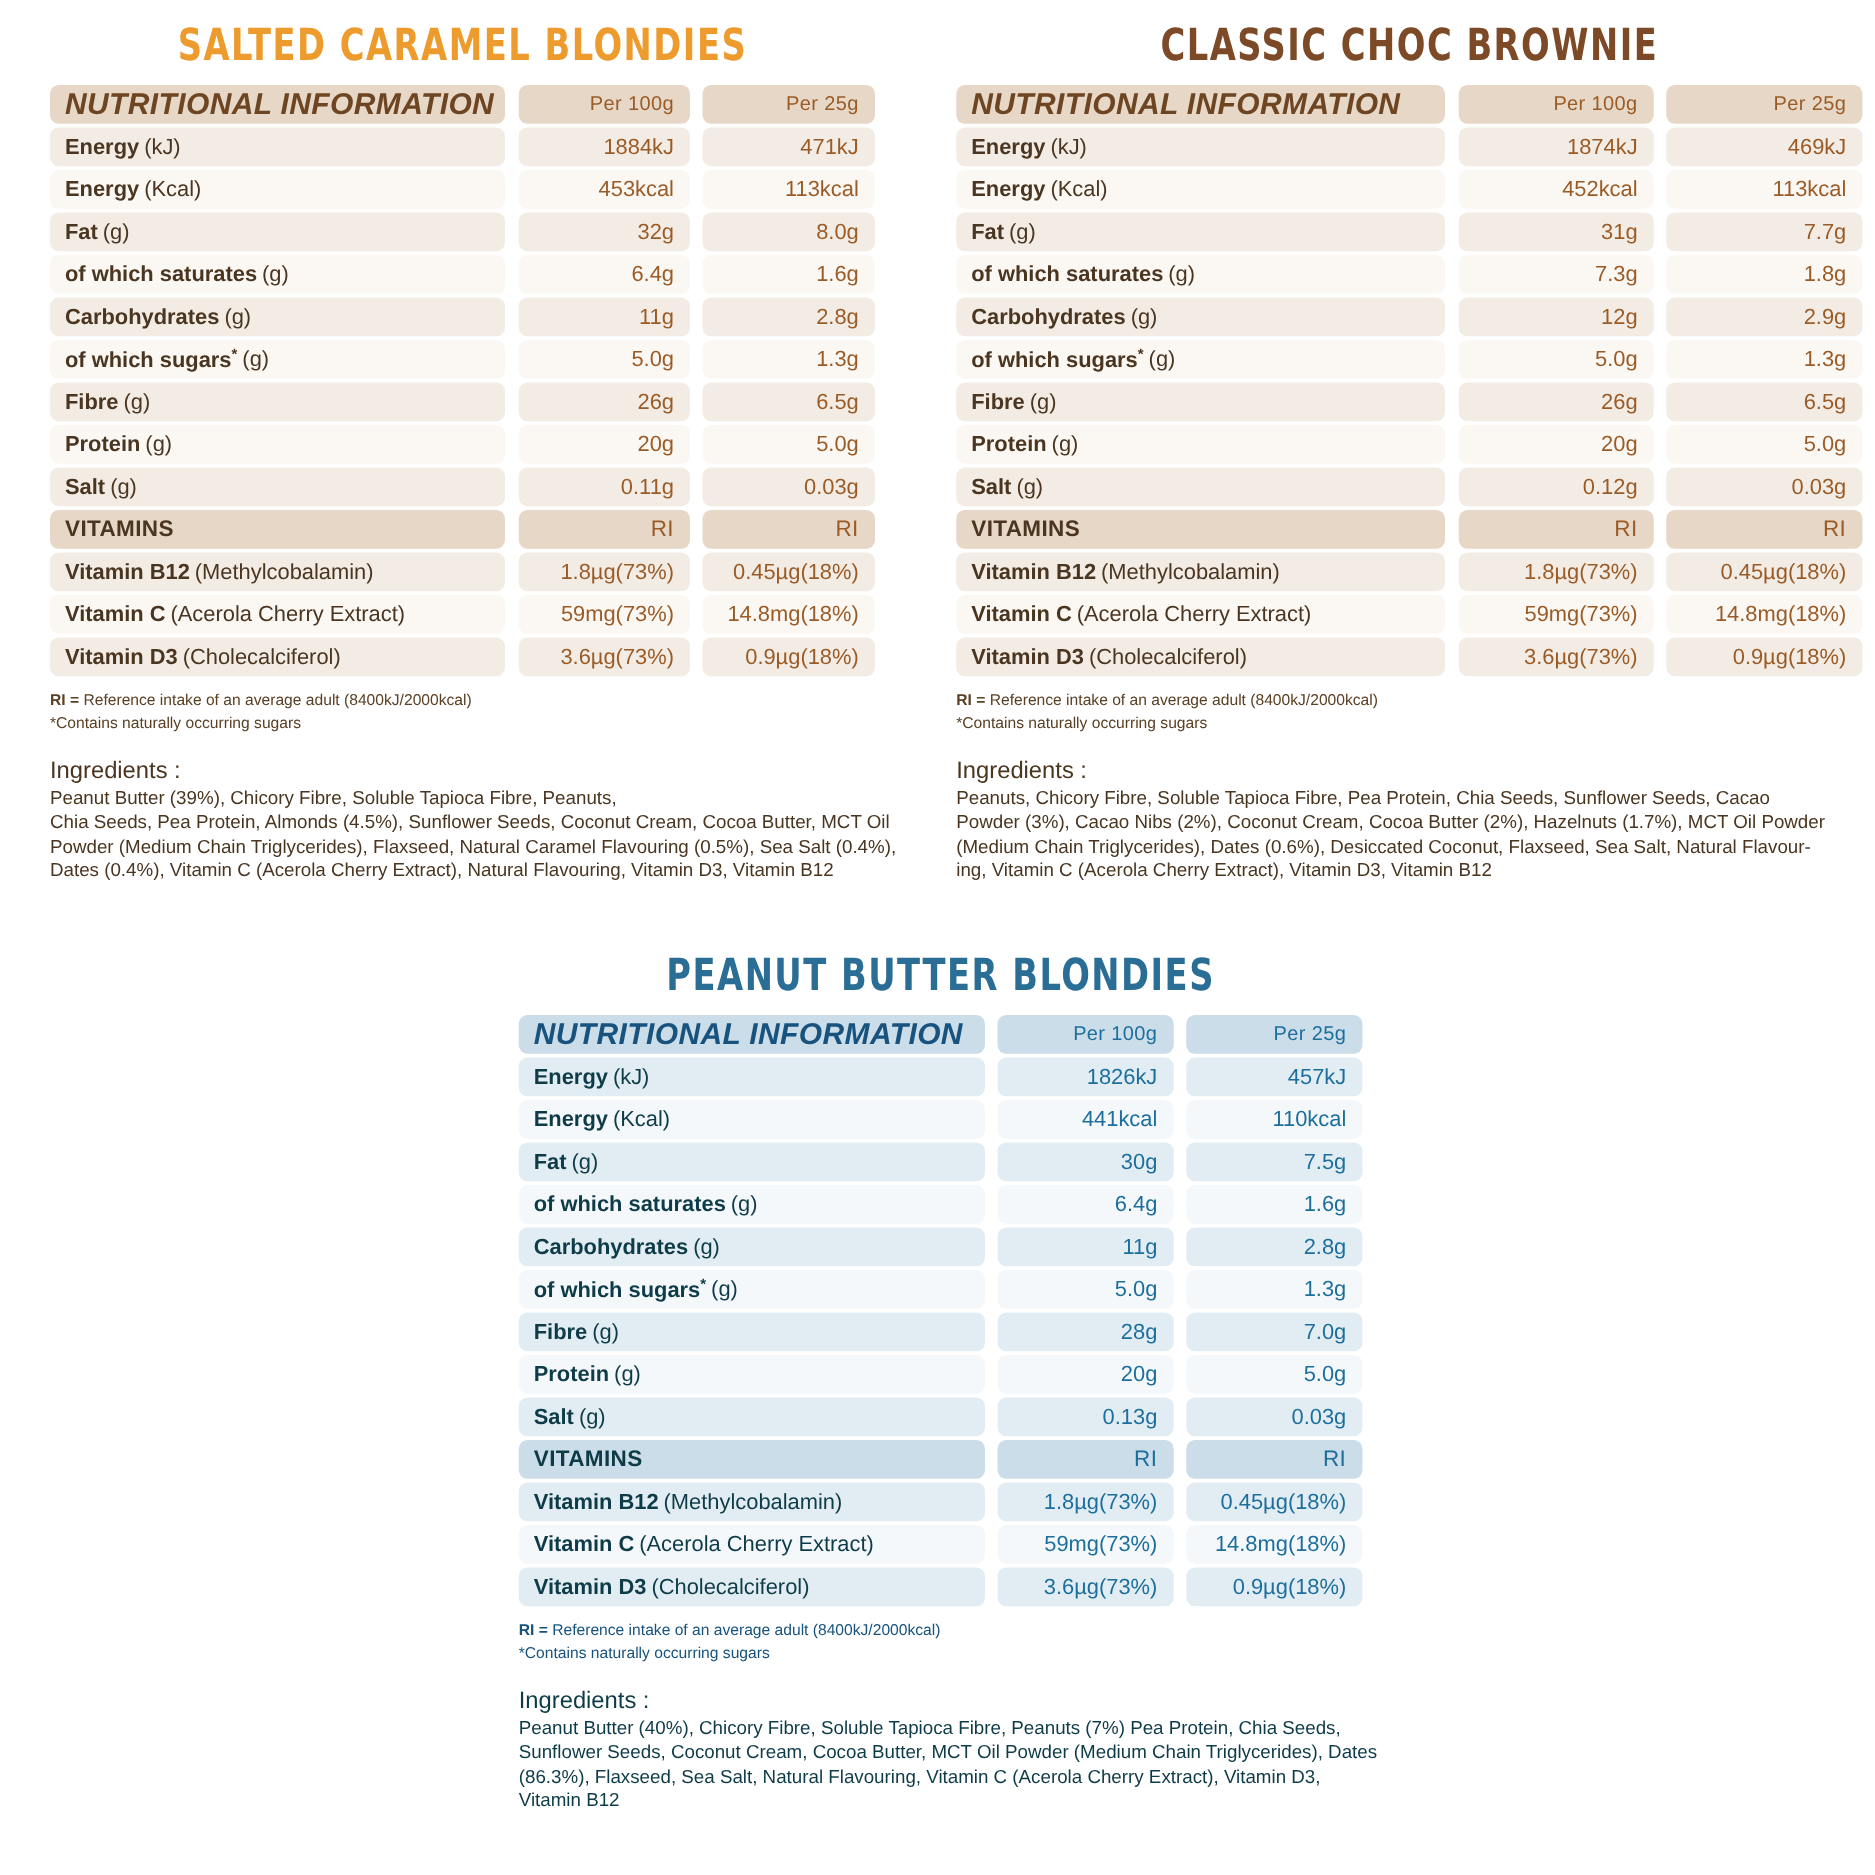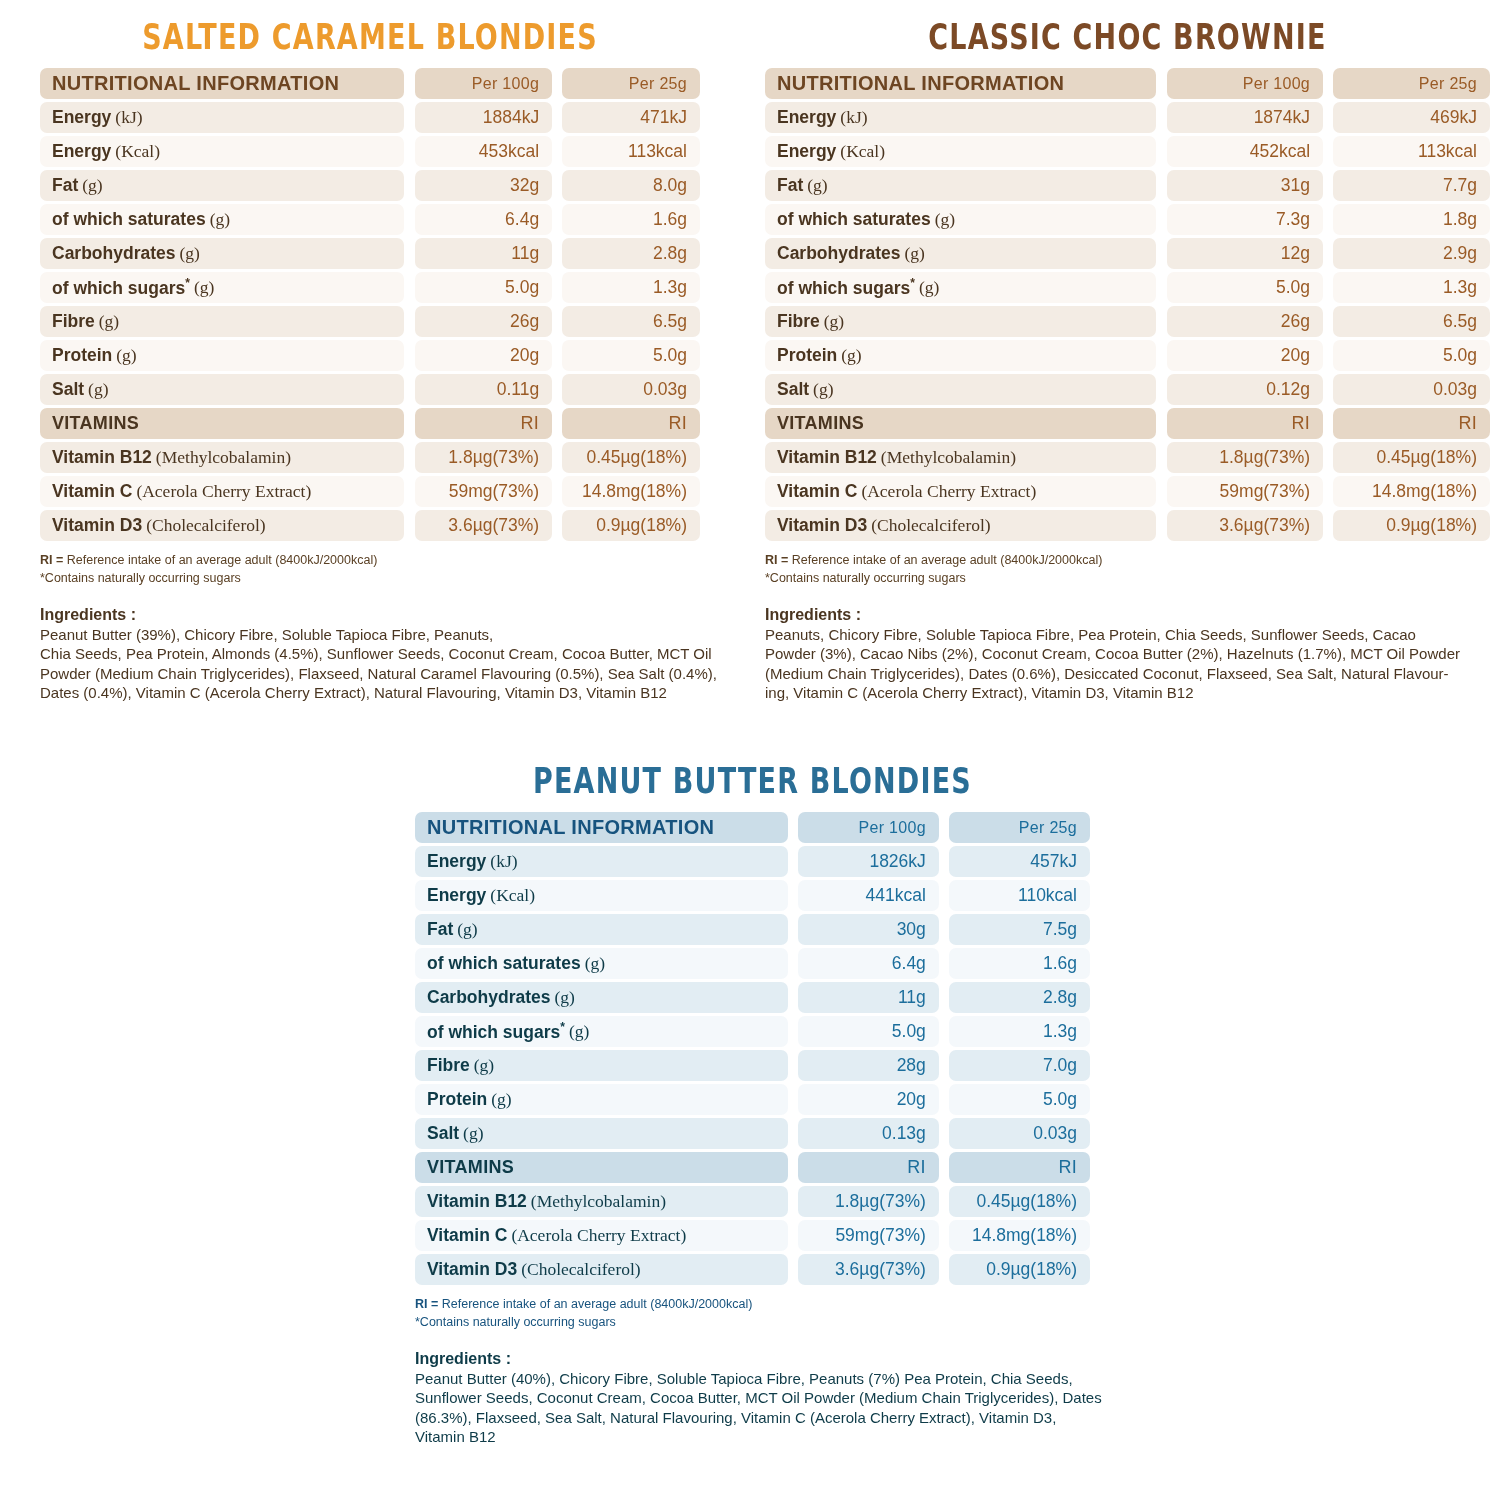"NUTRITIONAL INFORMATION" .head .cell.label { font-size: 20px -> 24px; font-style: none -> italic }
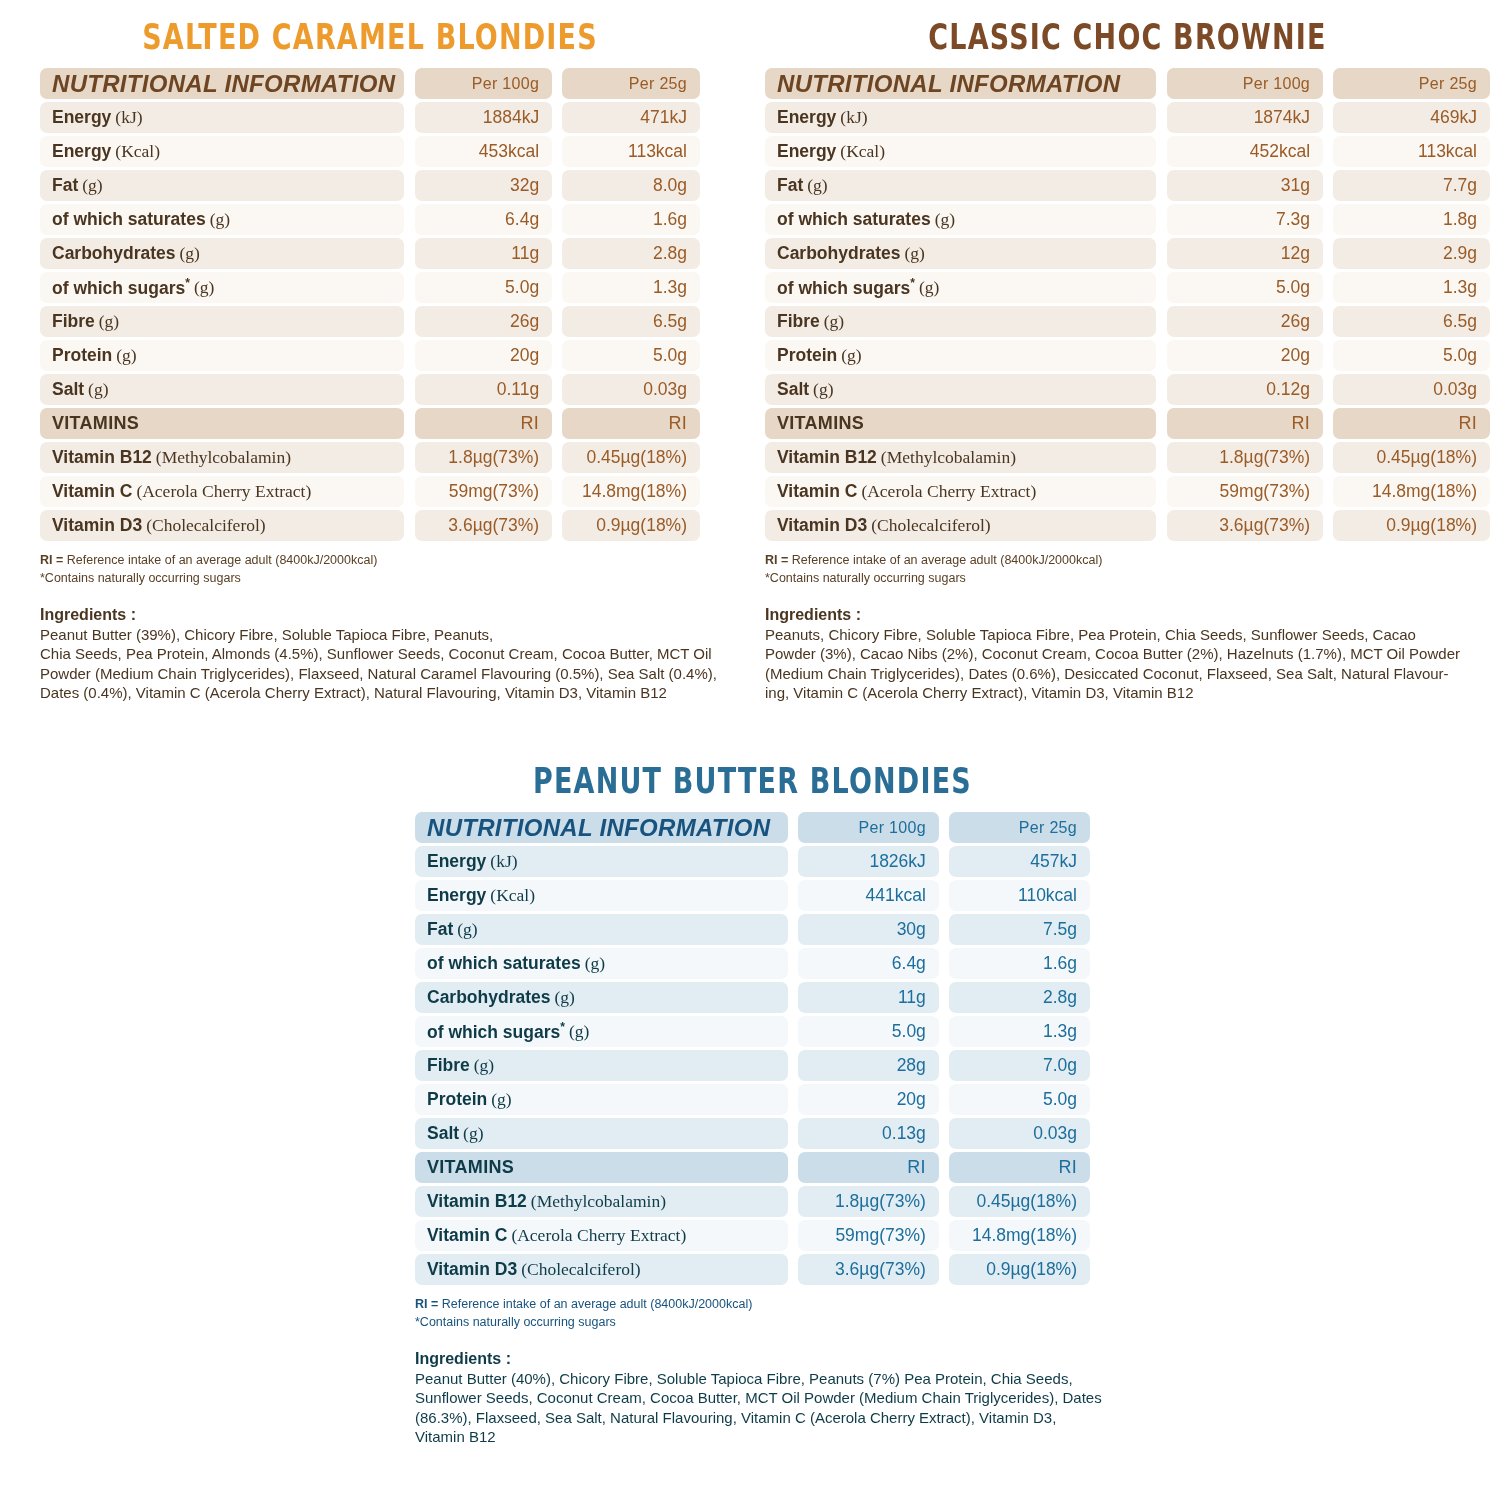"(kJ)" .lbl-light { font-family: Liberation Serif, serif -> none }
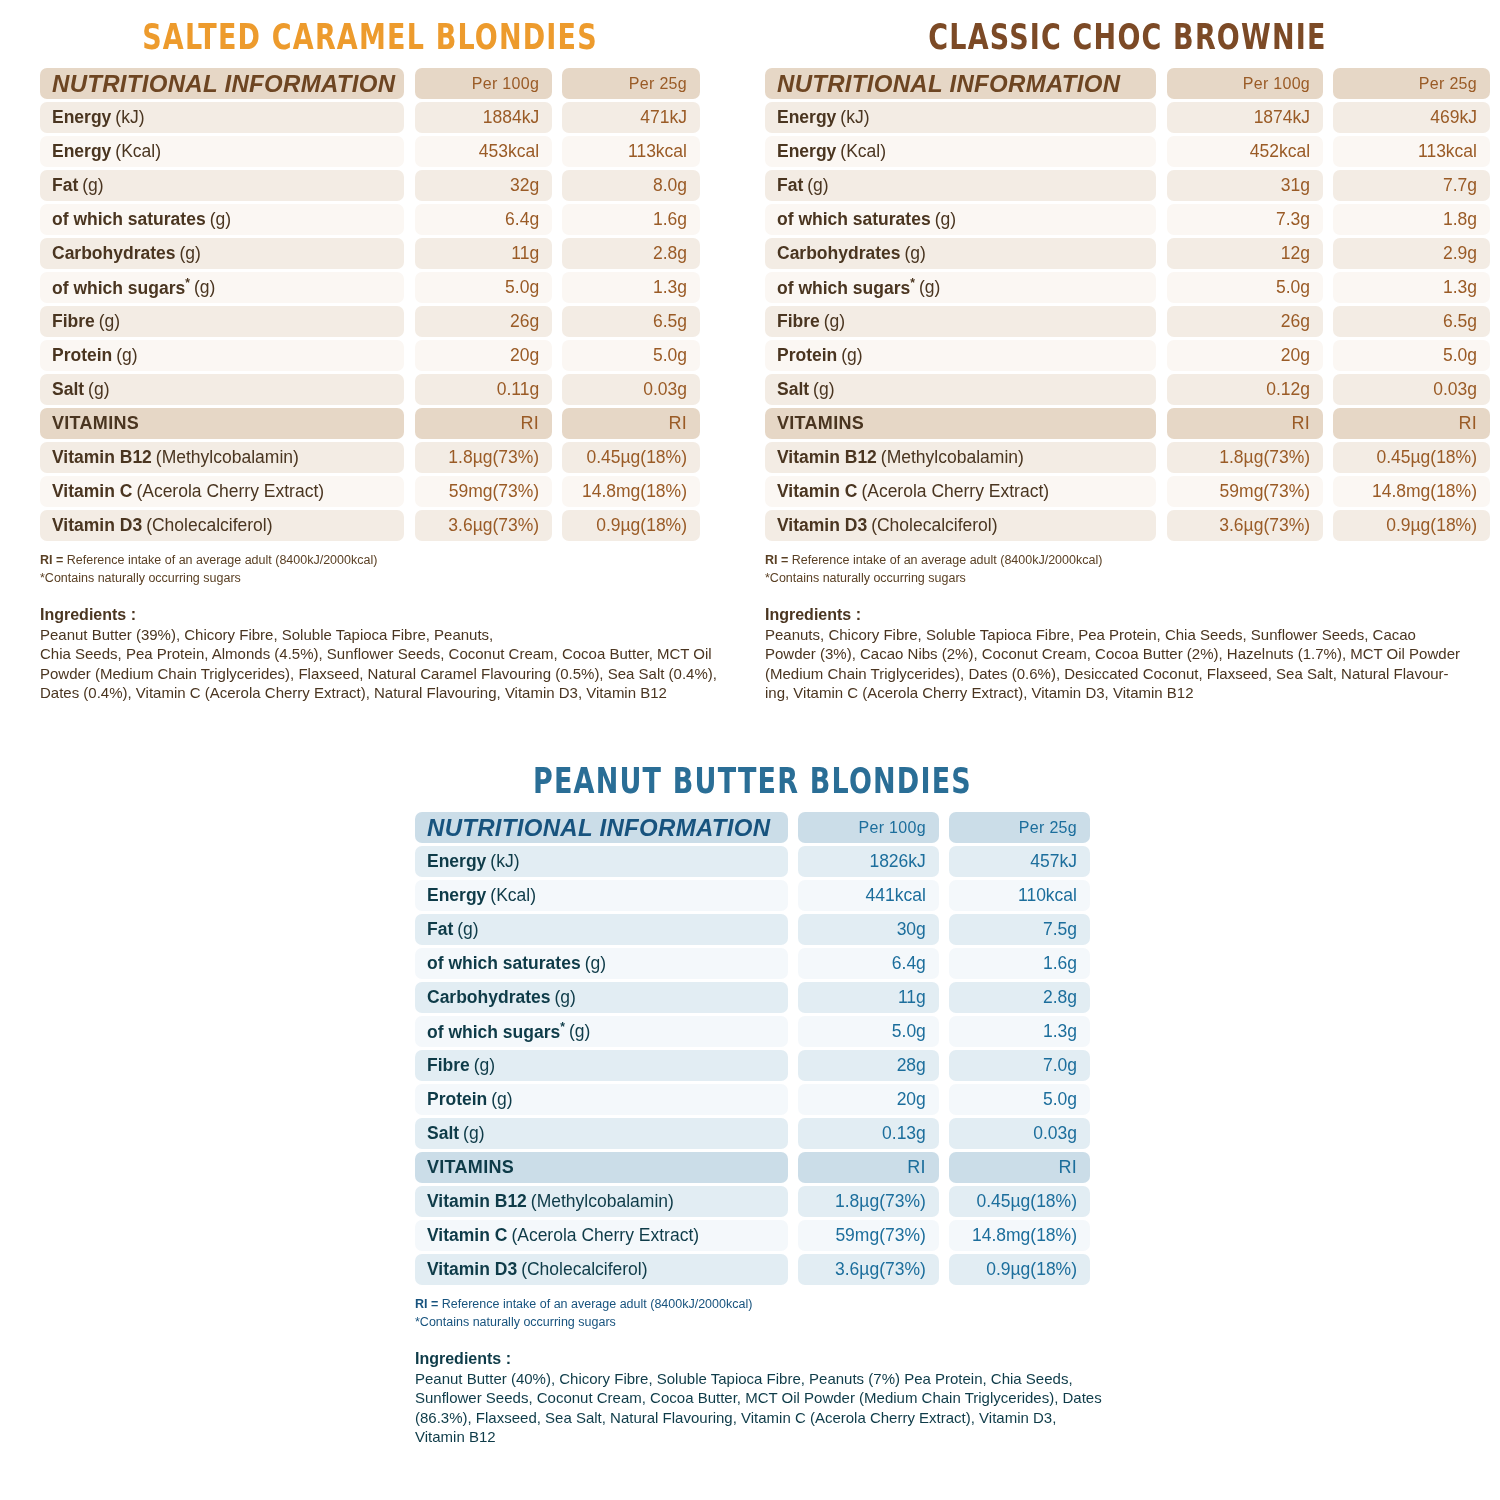"Ingredients :" .ingredients-title { font-size: 16px -> 19px; font-weight: 700 -> 400 }
